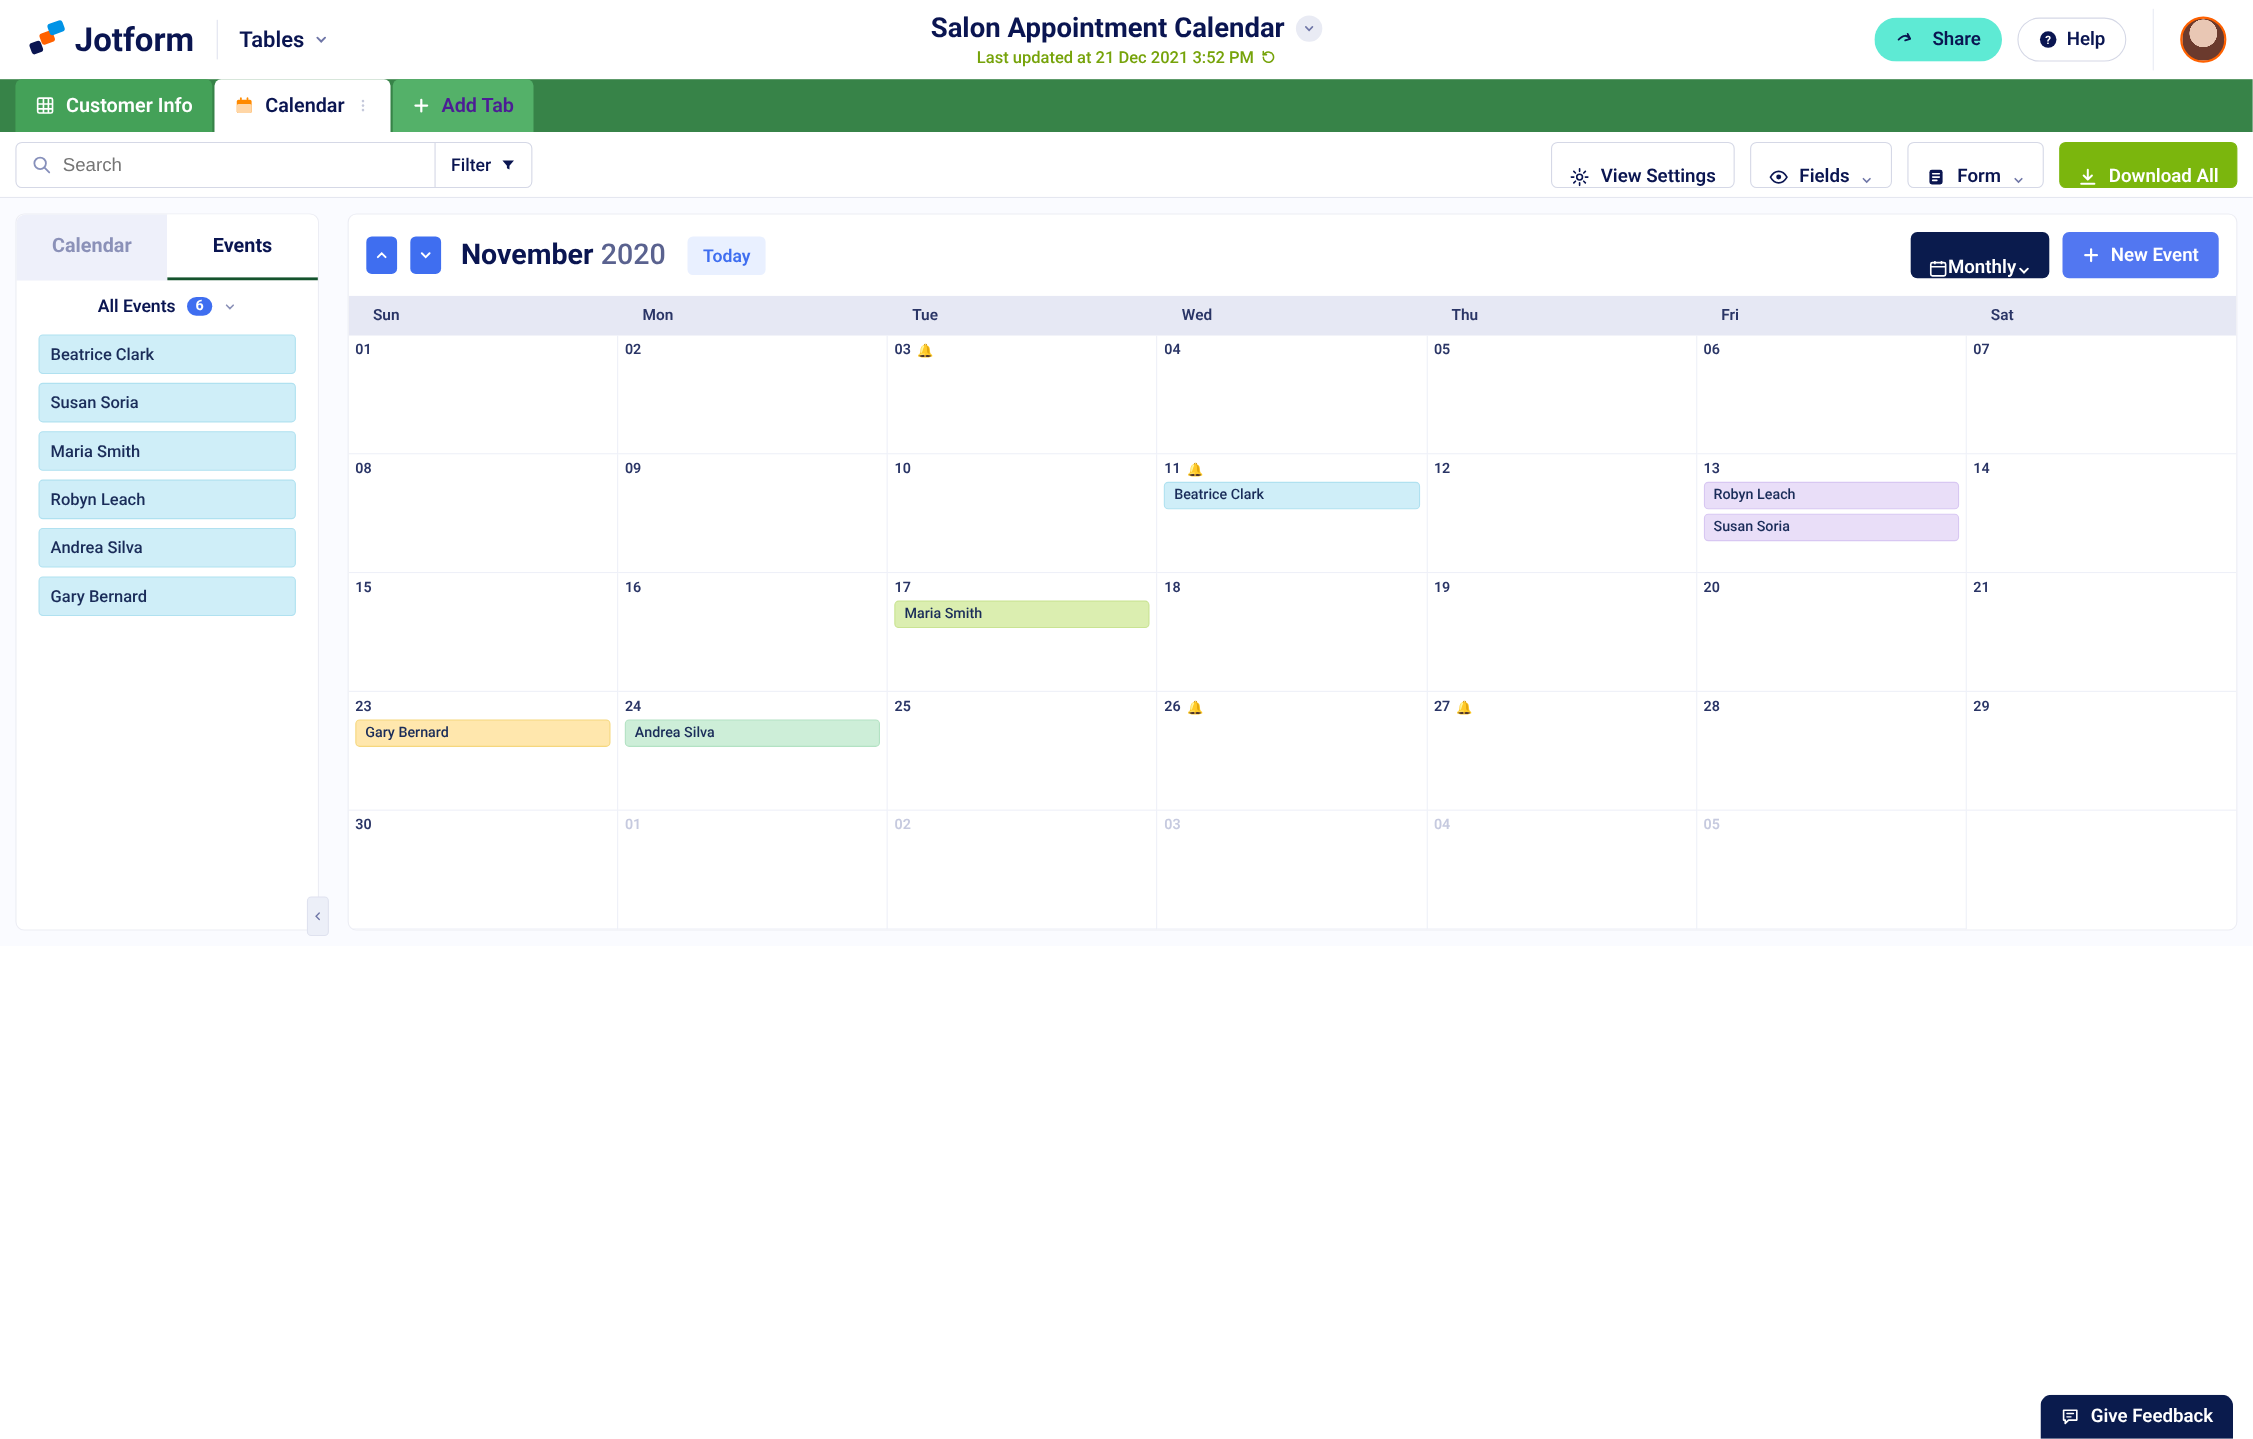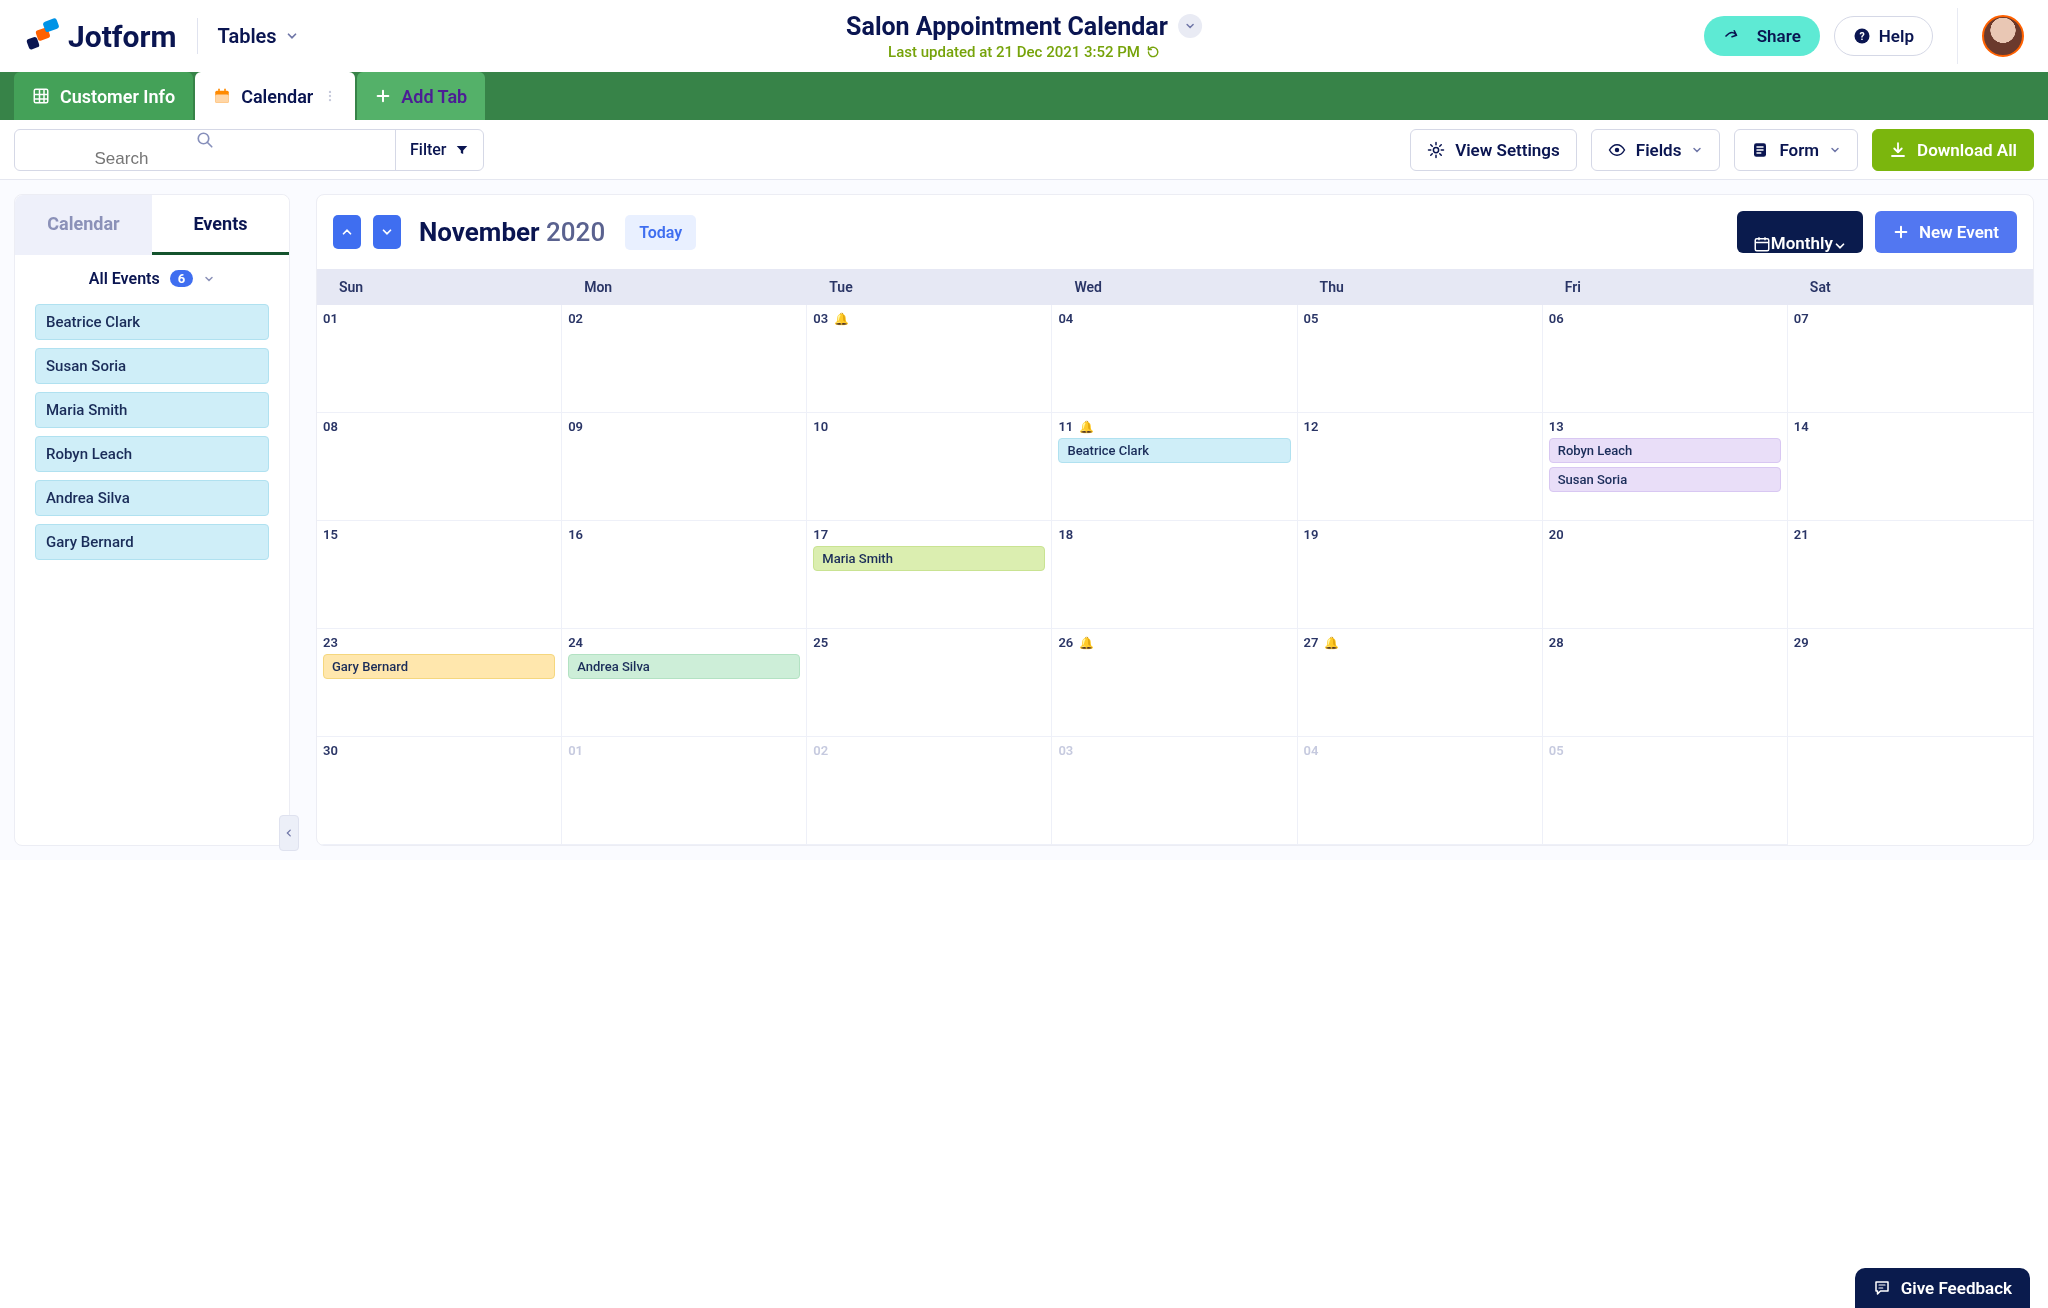"Search" .search-wrap .search-box { flex-direction: column -> none; gap: none -> 10px }
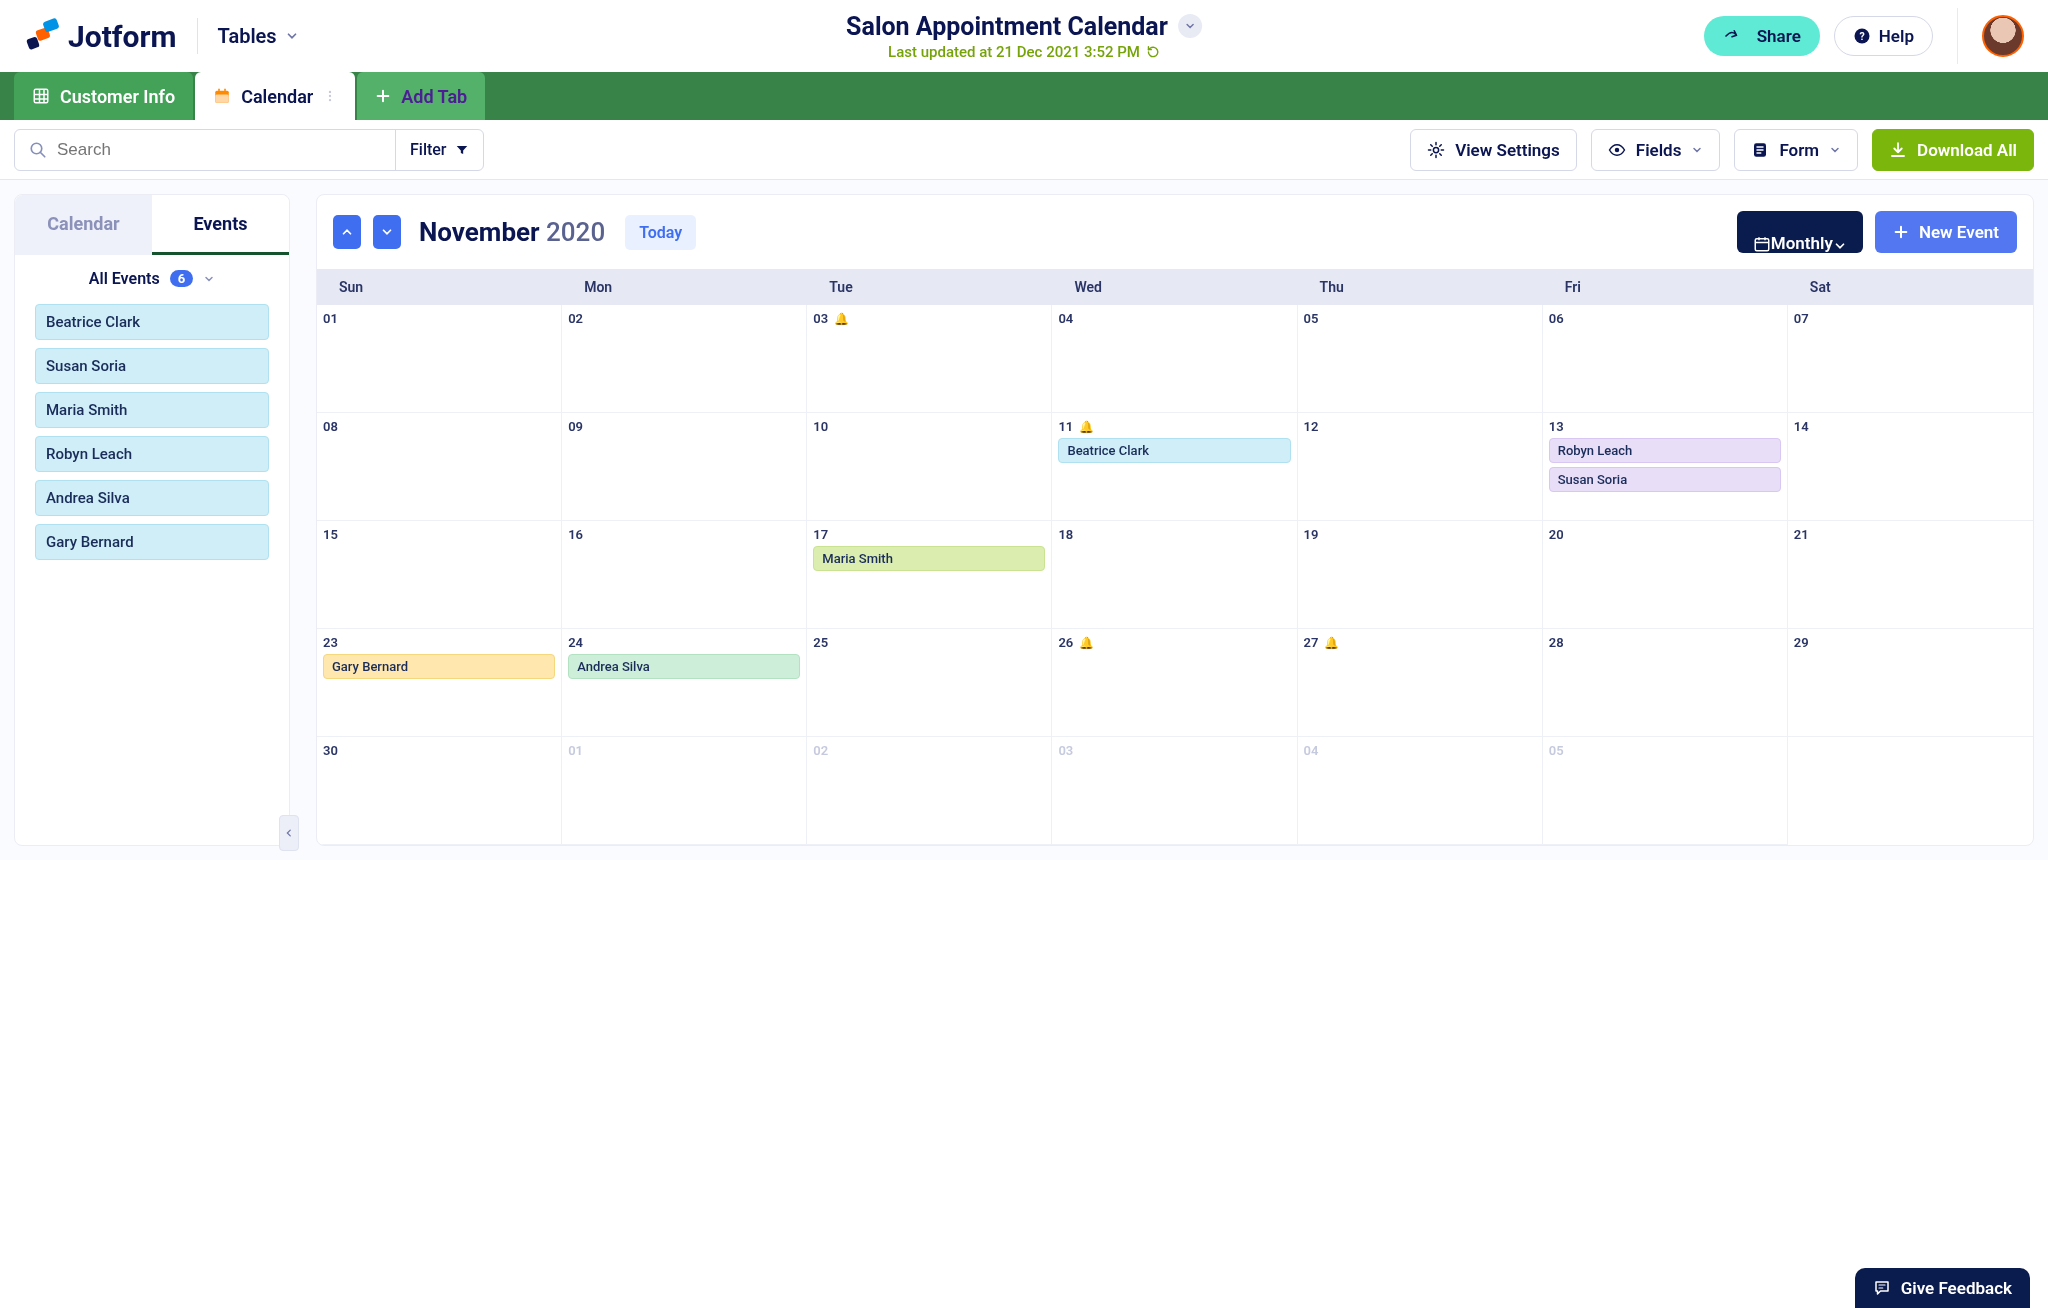"View Settings" .tool-btn { align-items: center -> flex-end }
